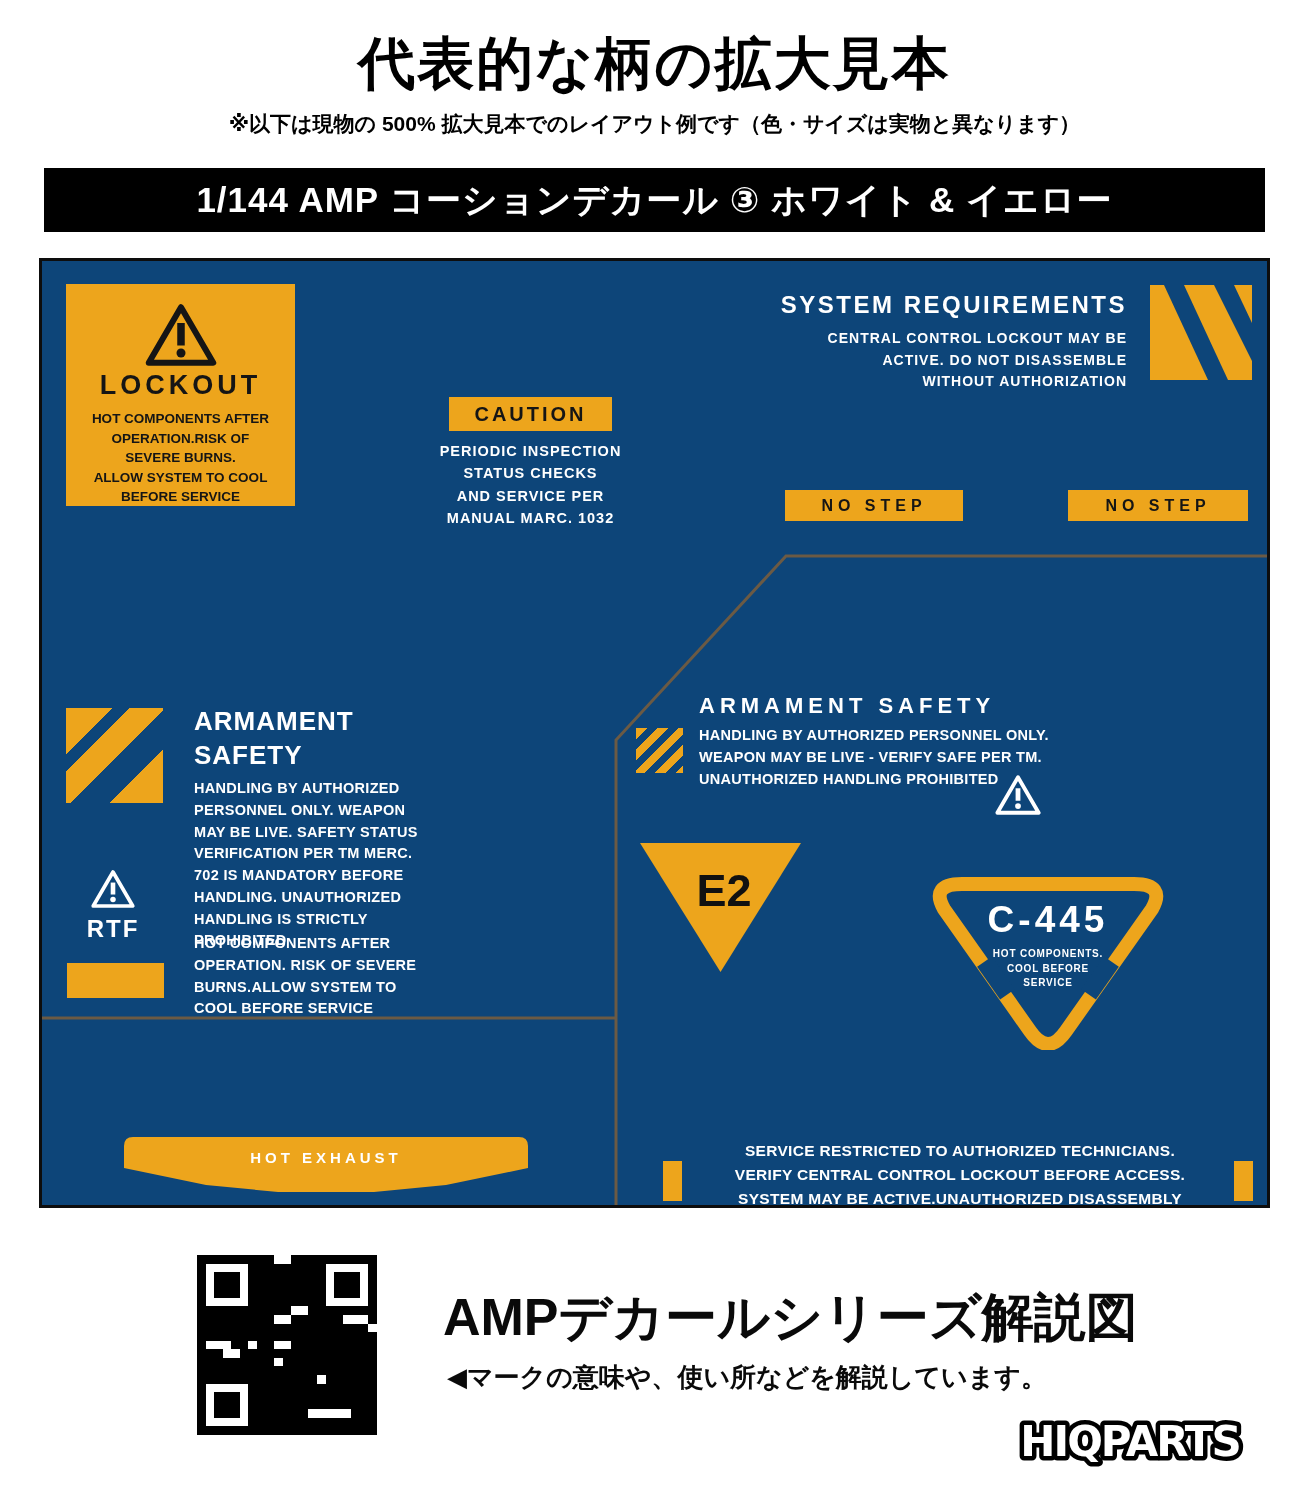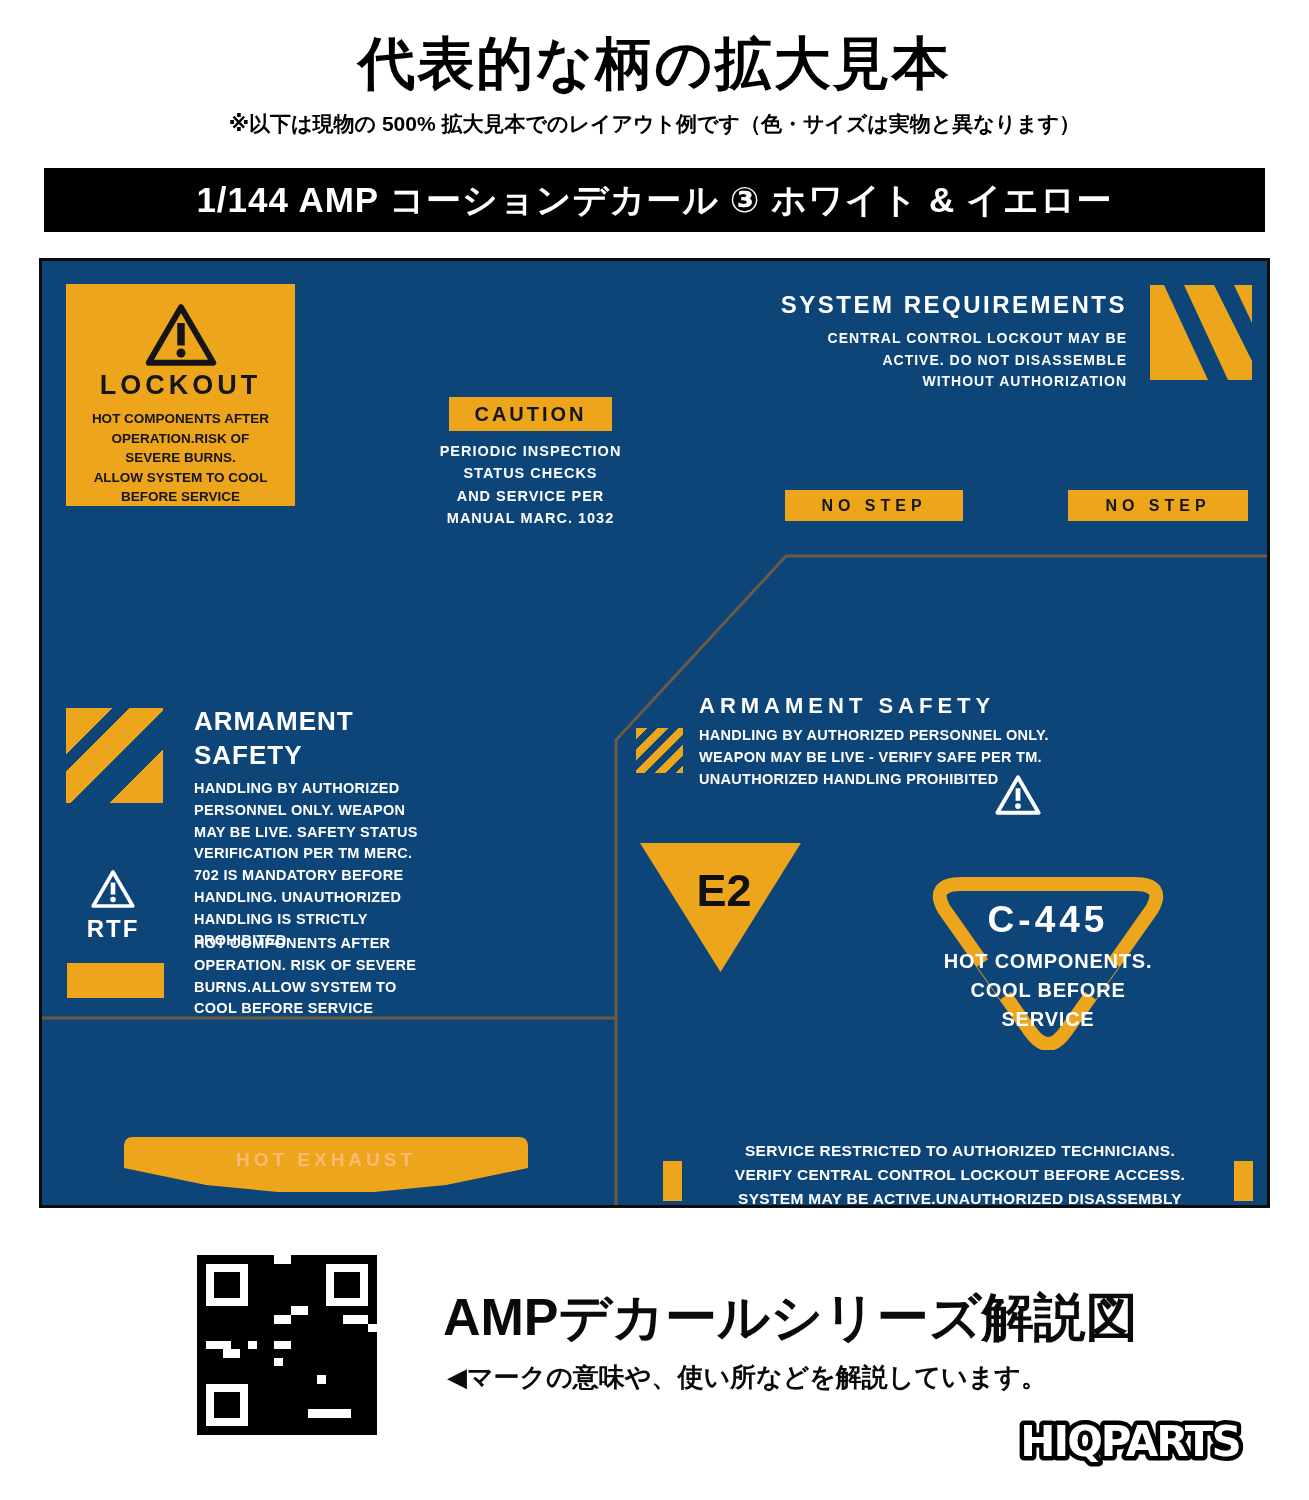"HOT COMPONENTS." .c303-body { font-size: 20px -> 10px }
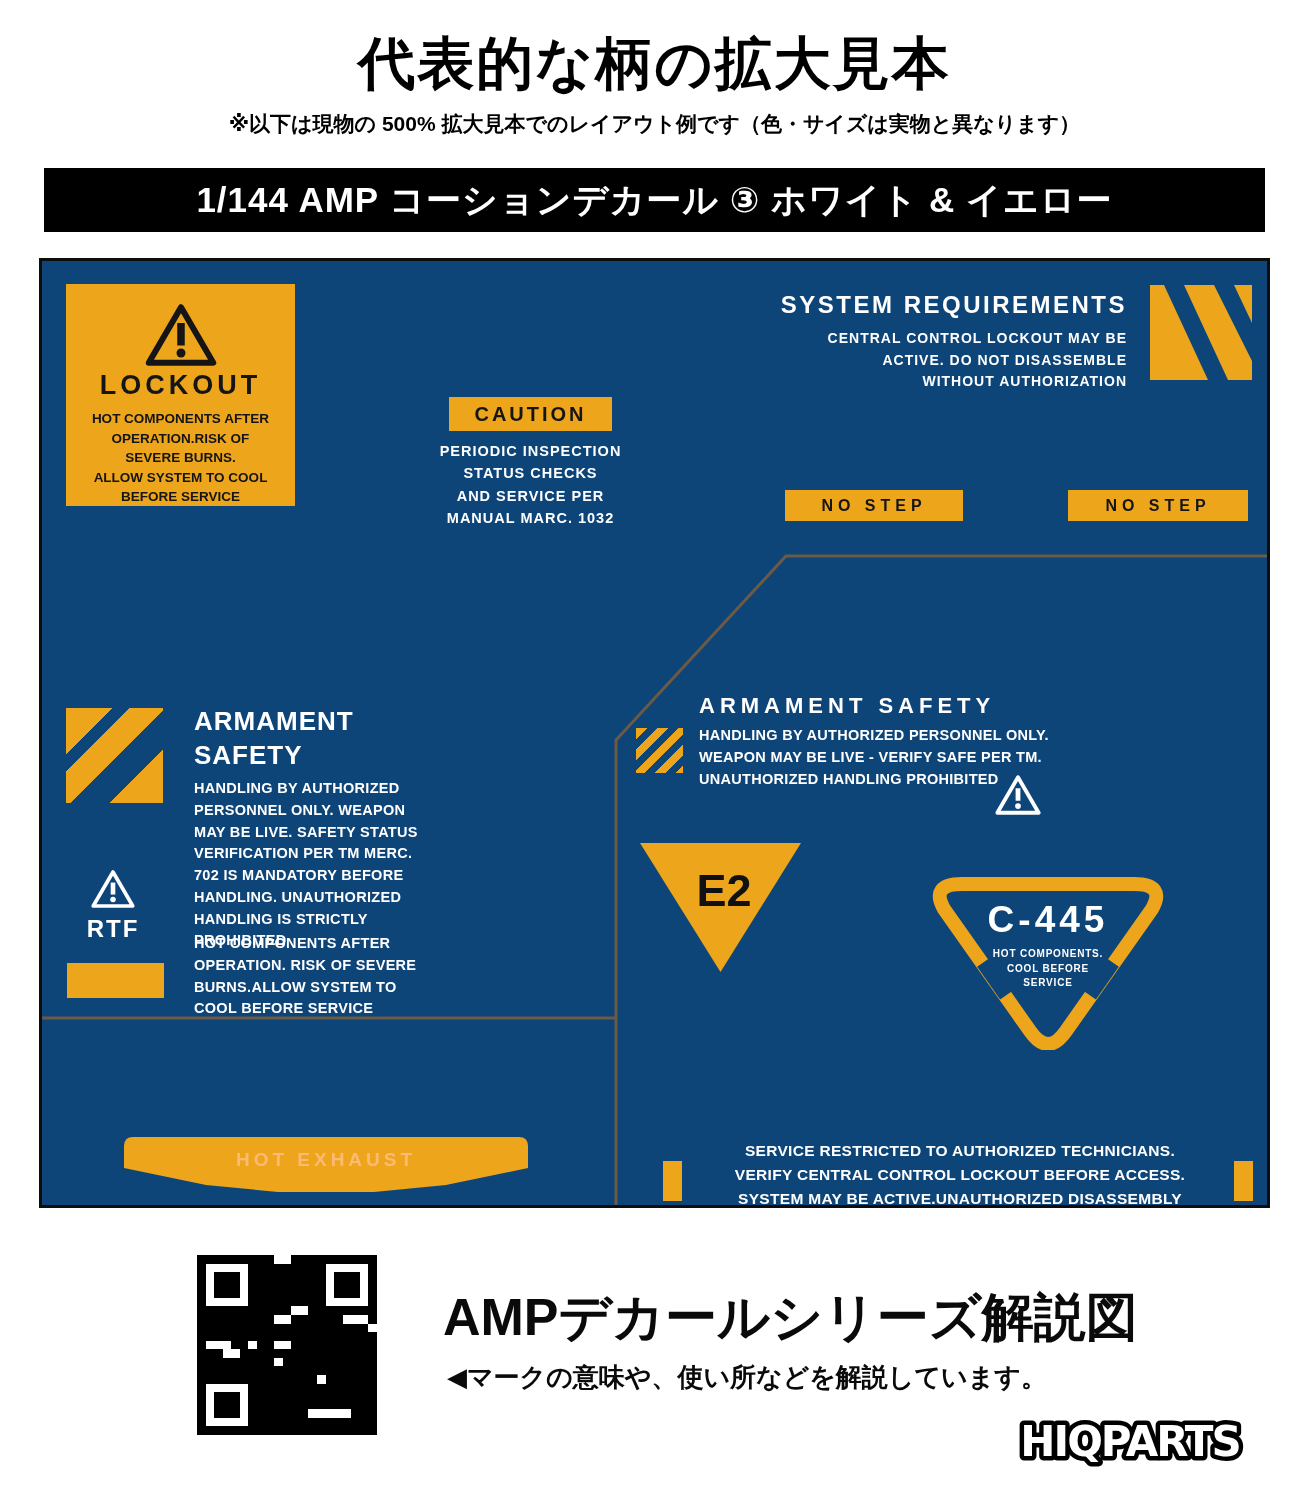"HOT EXHAUST" .hot-exhaust-label { color: #fdba74 -> #ffffff; font-size: 19px -> 15px }
